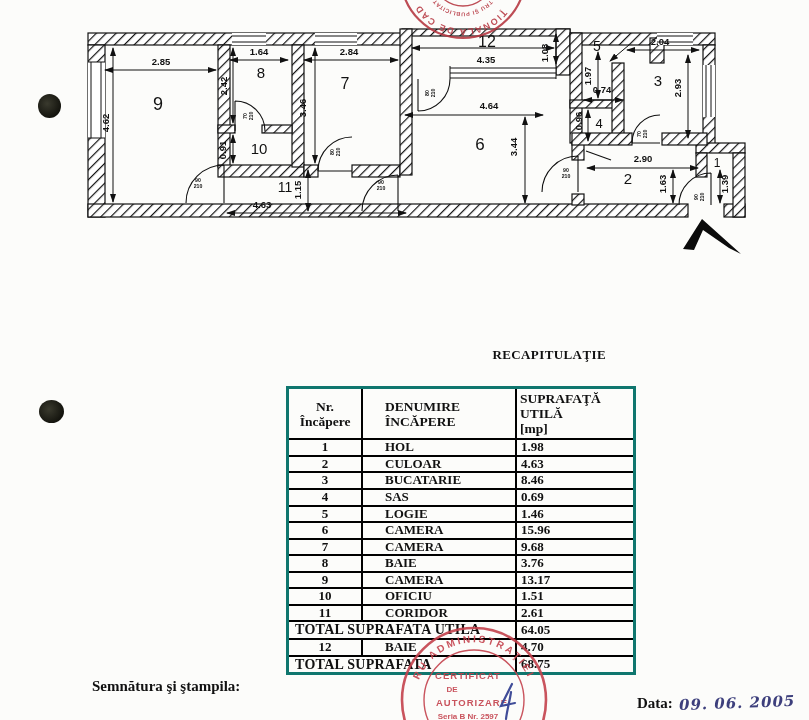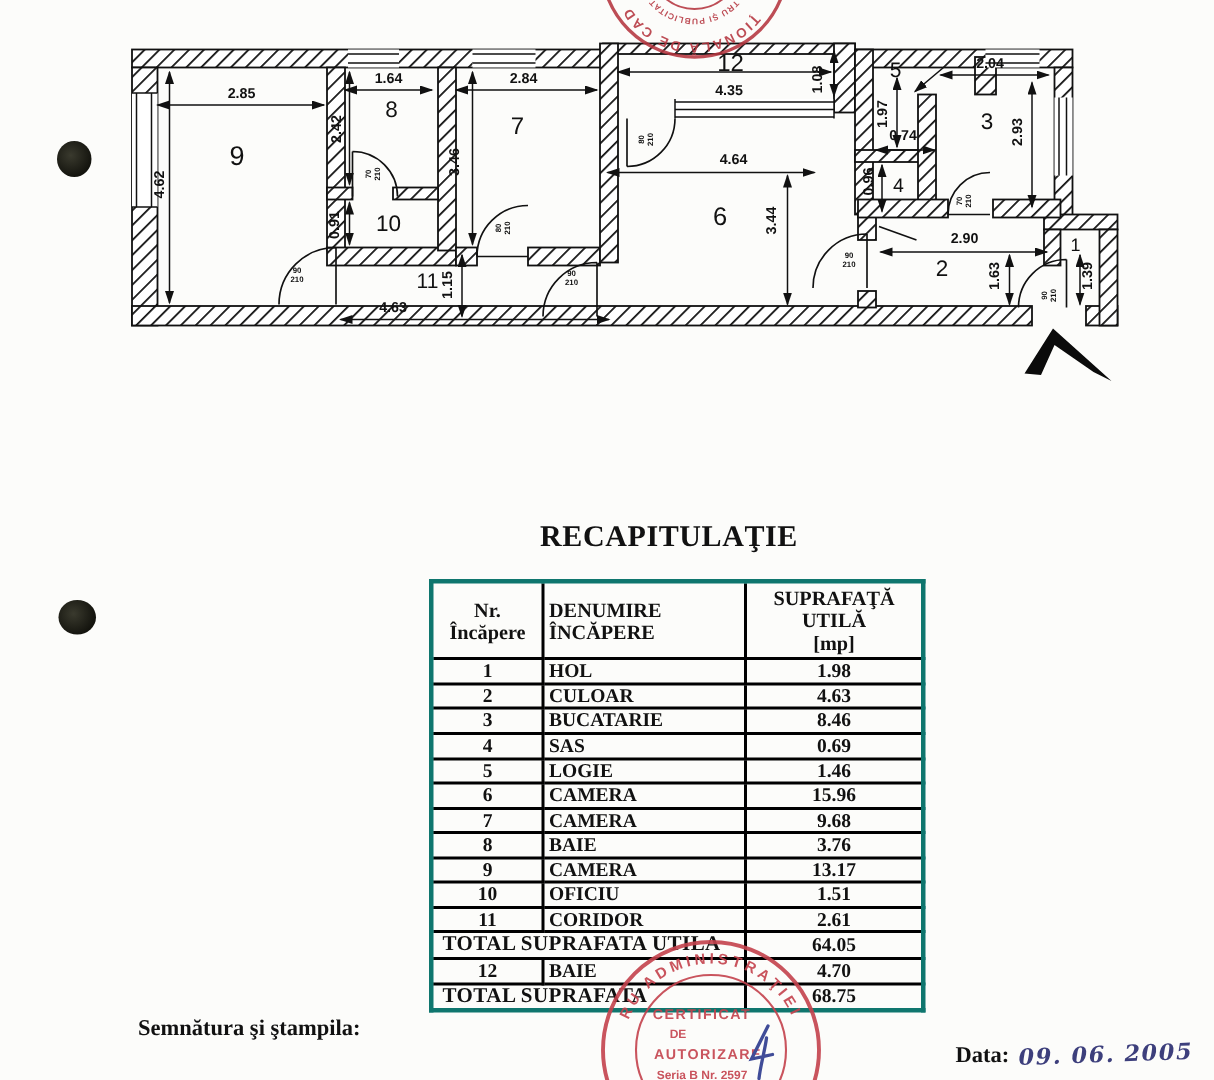"RECAPITULAŢIE" #title { font-size: 20px -> 13px; text-align: center -> right }
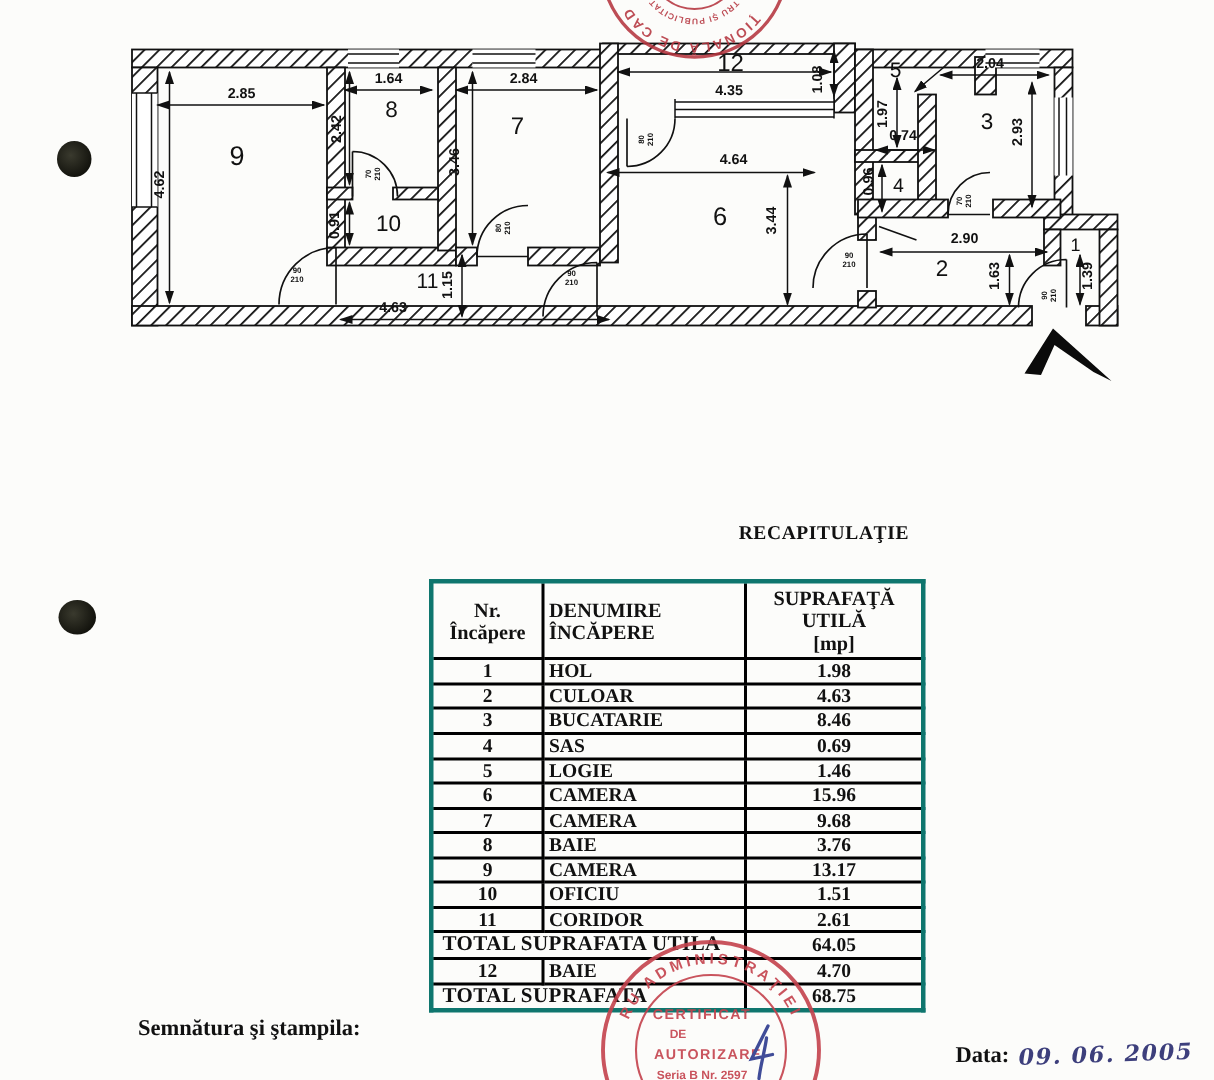"DENUMIRE" #recap-table .c-name { padding-left: 3px -> 22px }
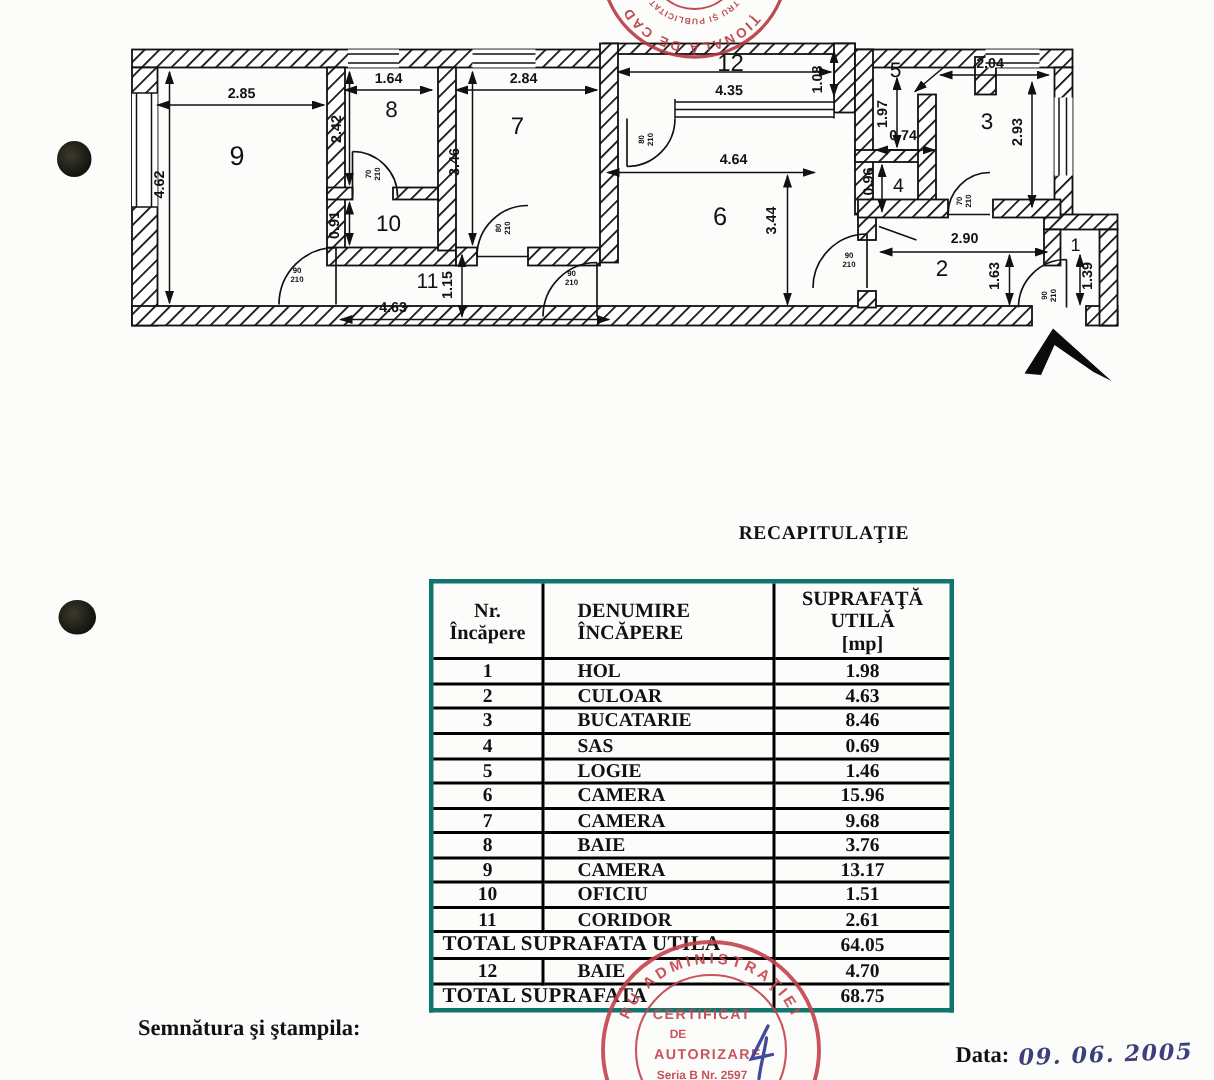"SUPRAFAŢĂ" #recap-table .c-val { text-align: center -> left }
